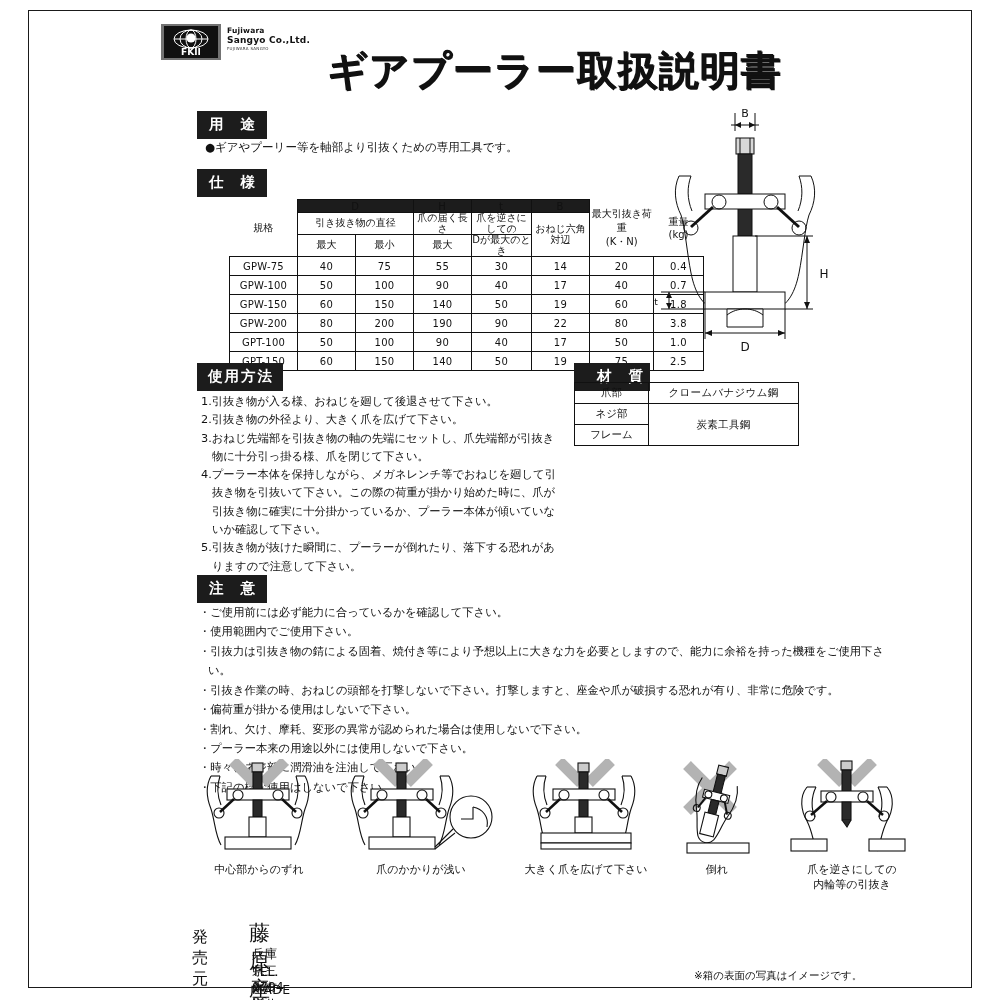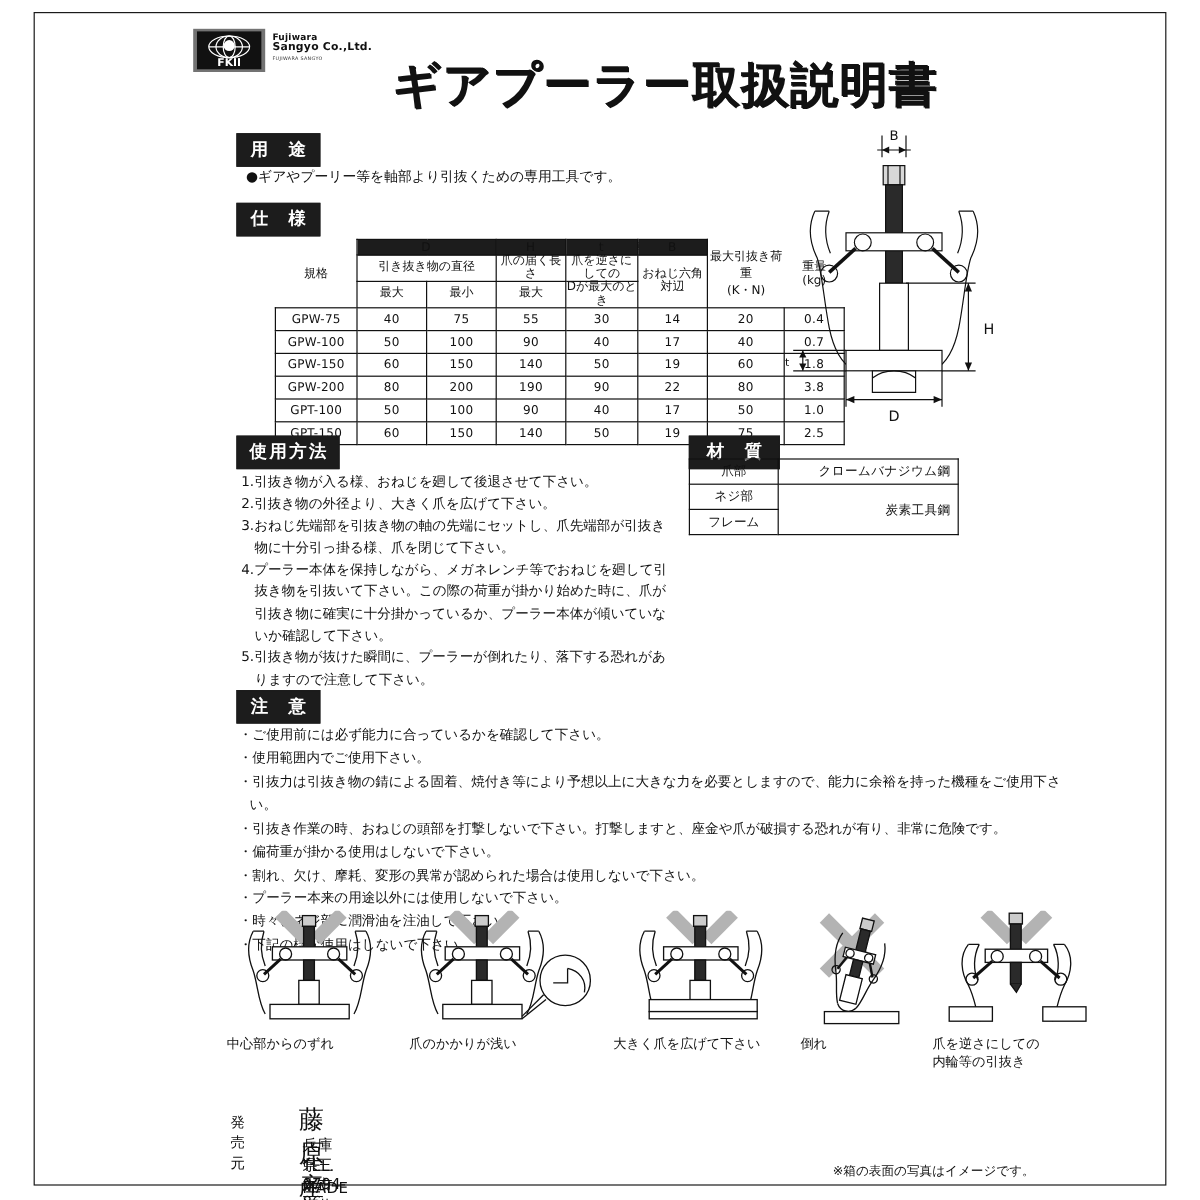"材 質" div.chip { text-align: none -> right }
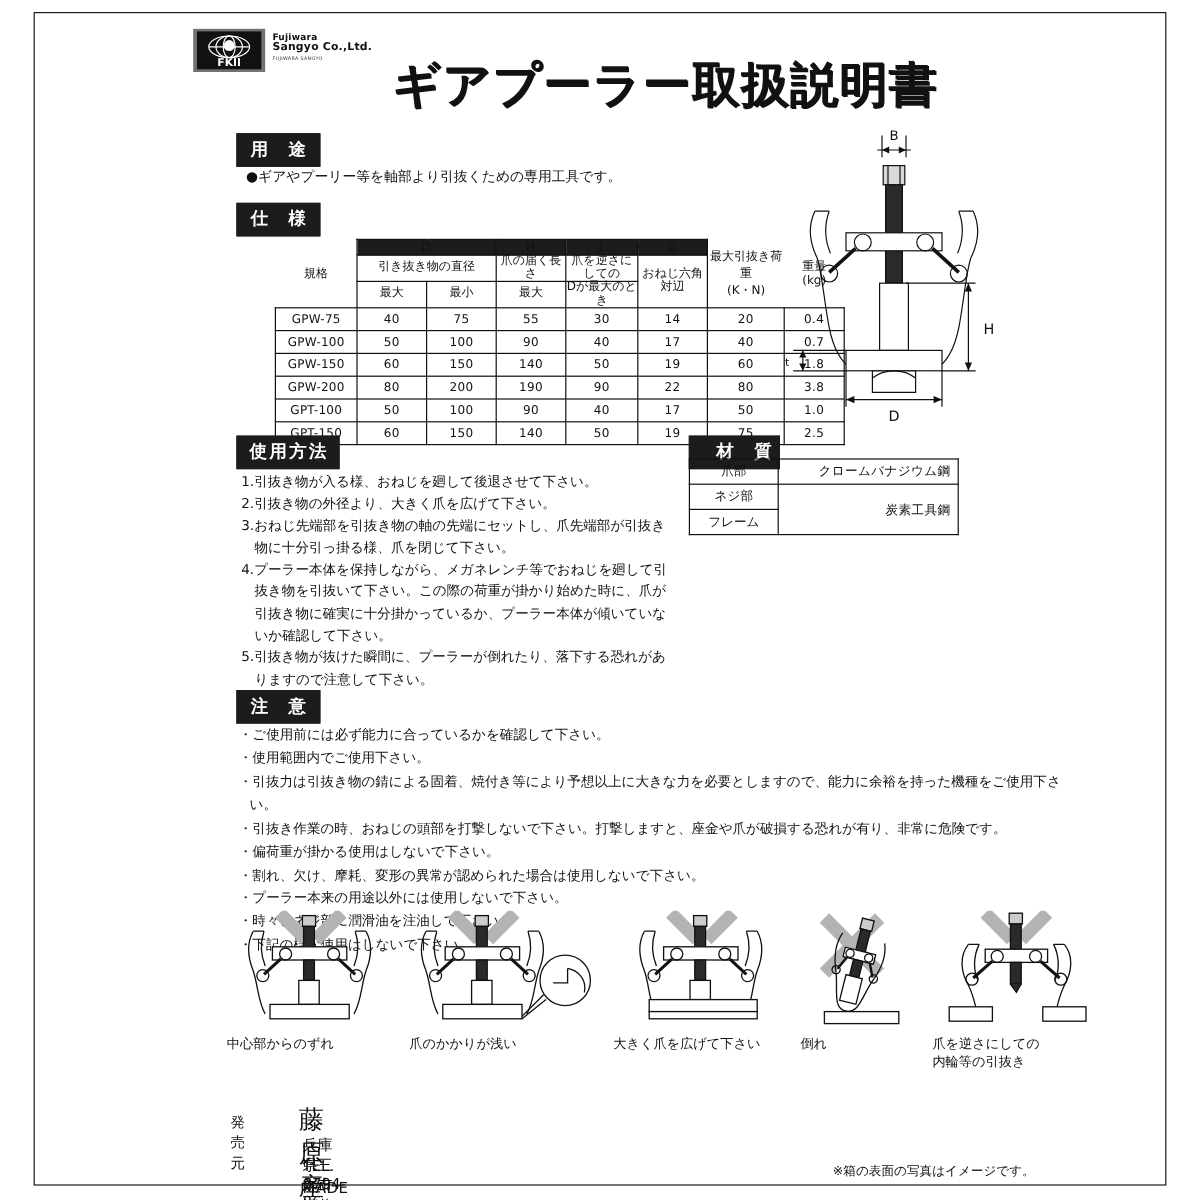"クロームバナジウム鋼" table.mat td.val { text-align: right -> none }
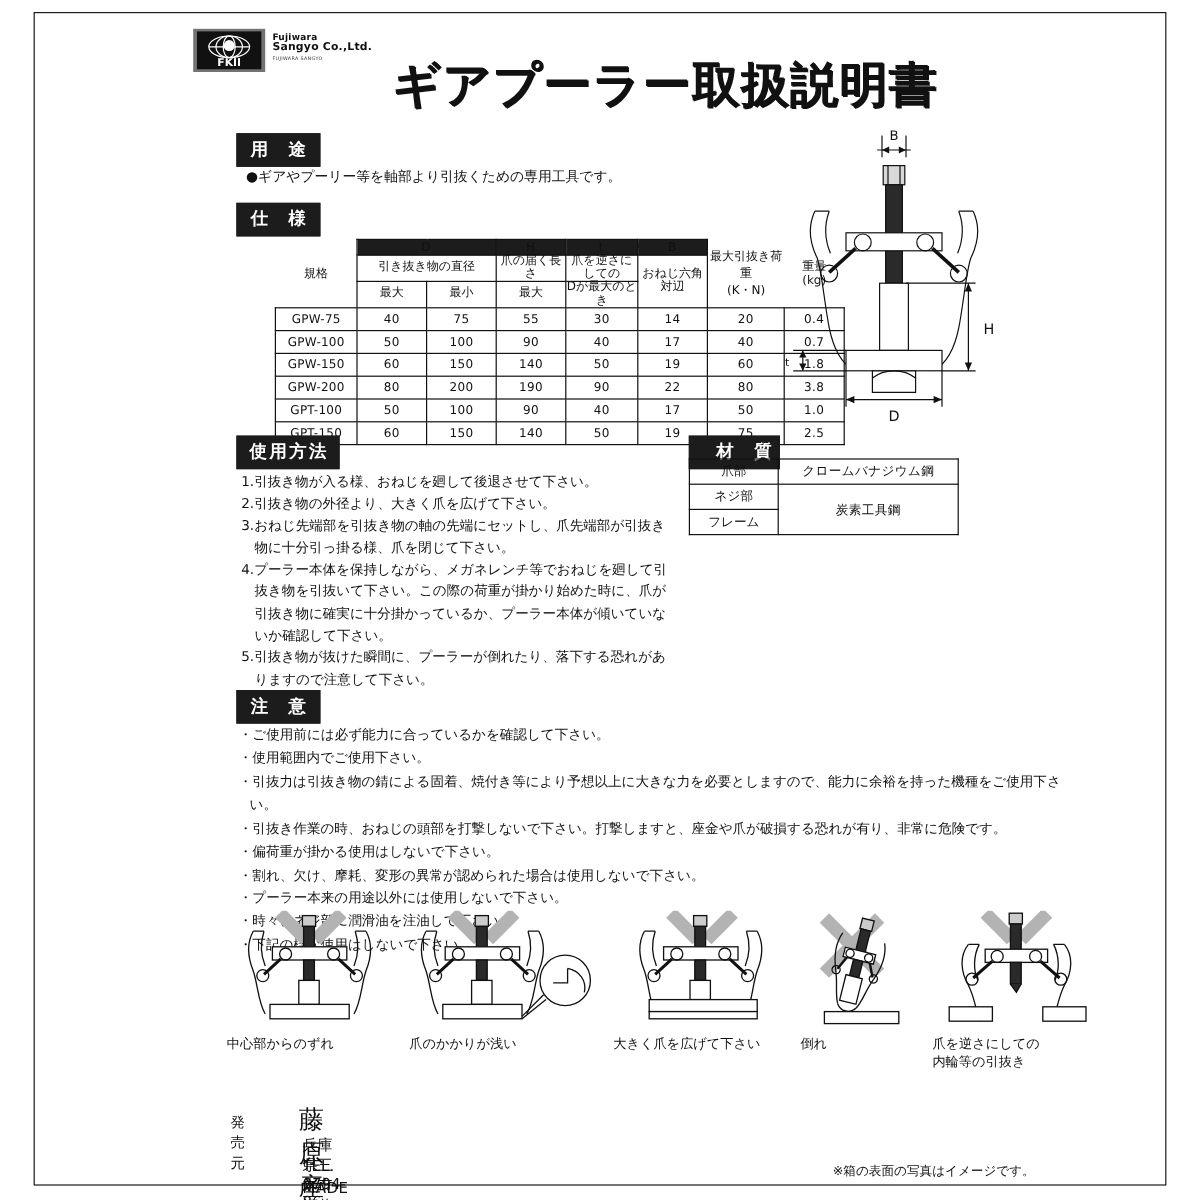"中心部からのずれ" .fig { text-align: none -> center }
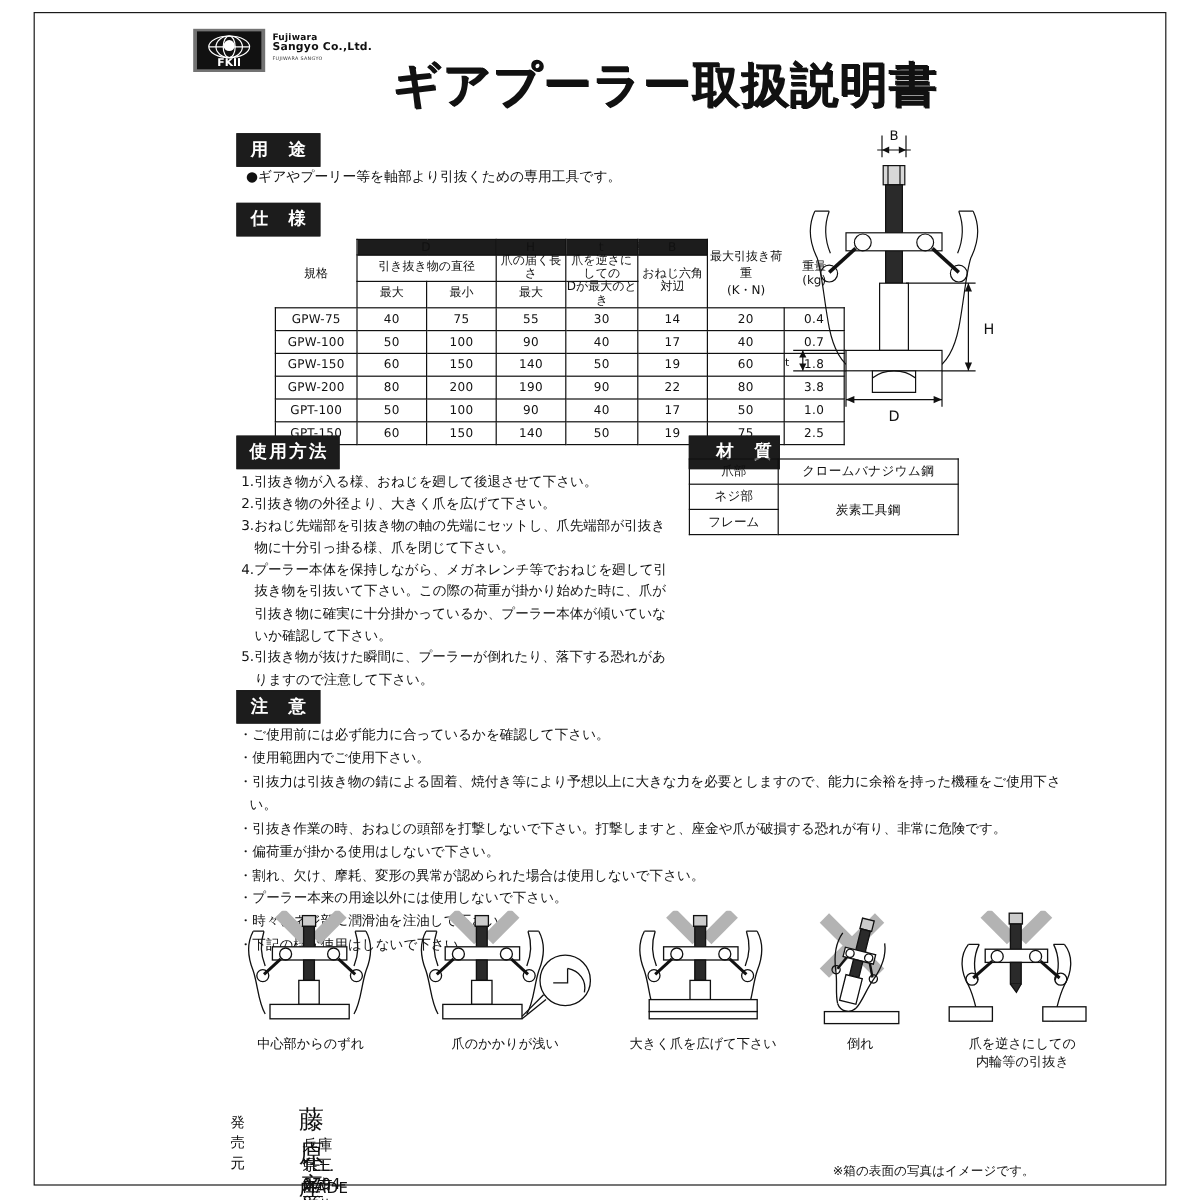"発売元" .f-label { font-size: 12px -> 16px }
